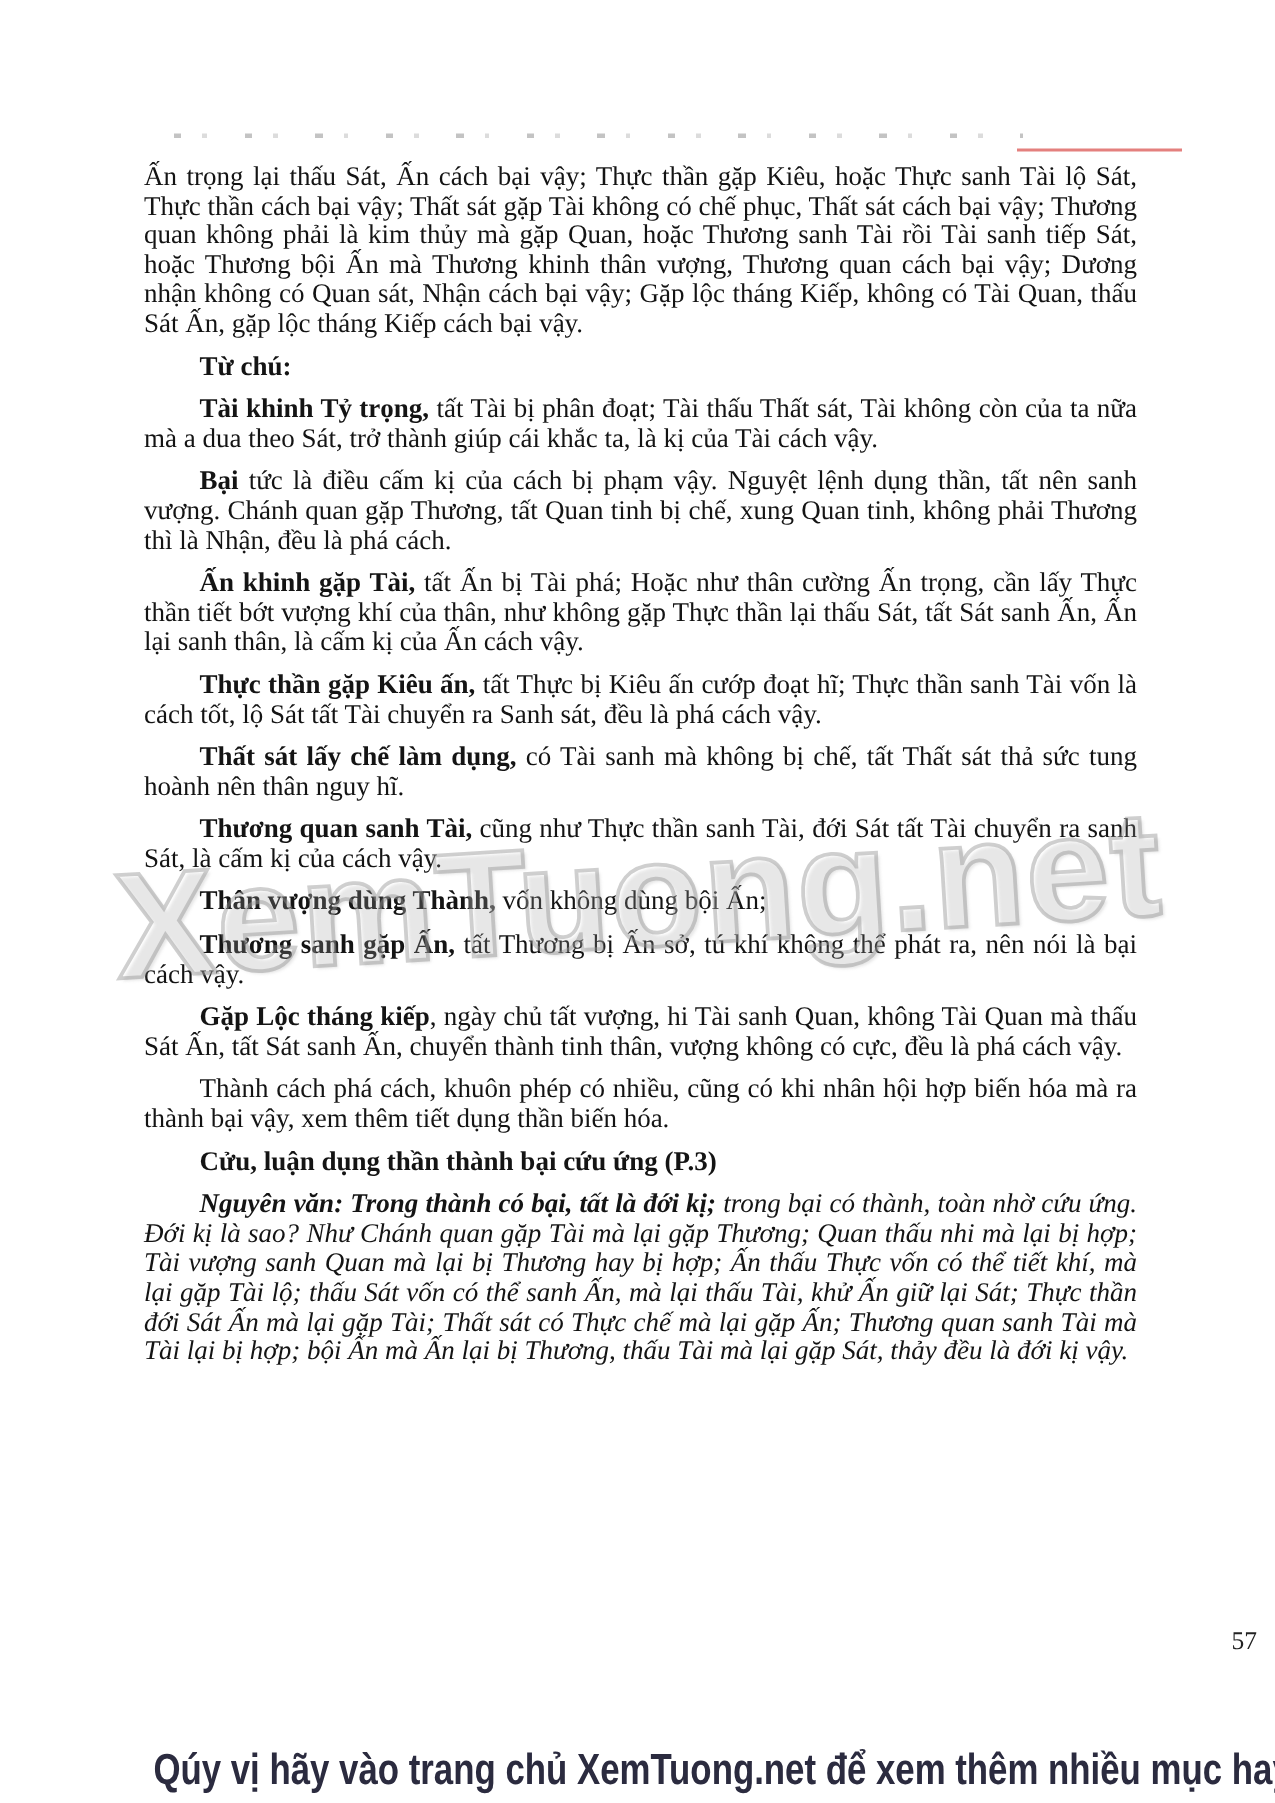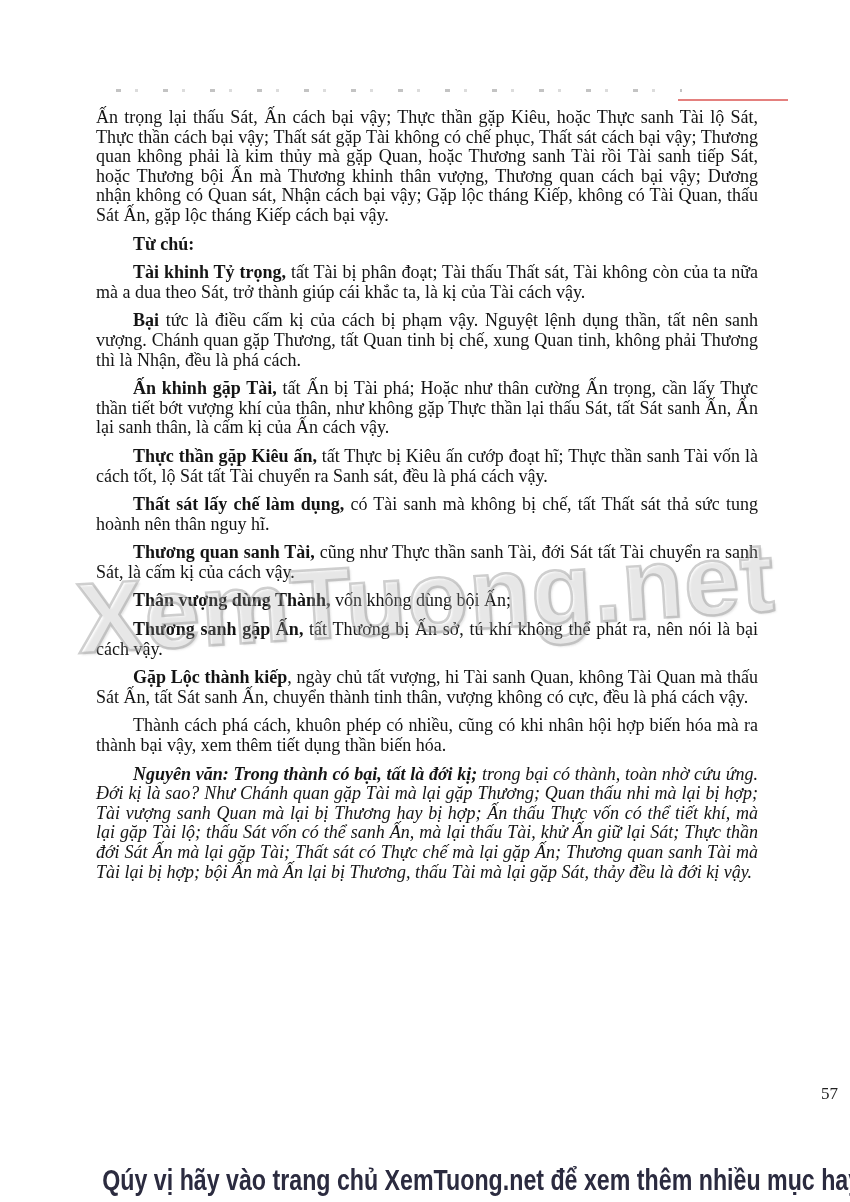"Gặp Lộc thành kiếp" b { text: thành -> tháng }
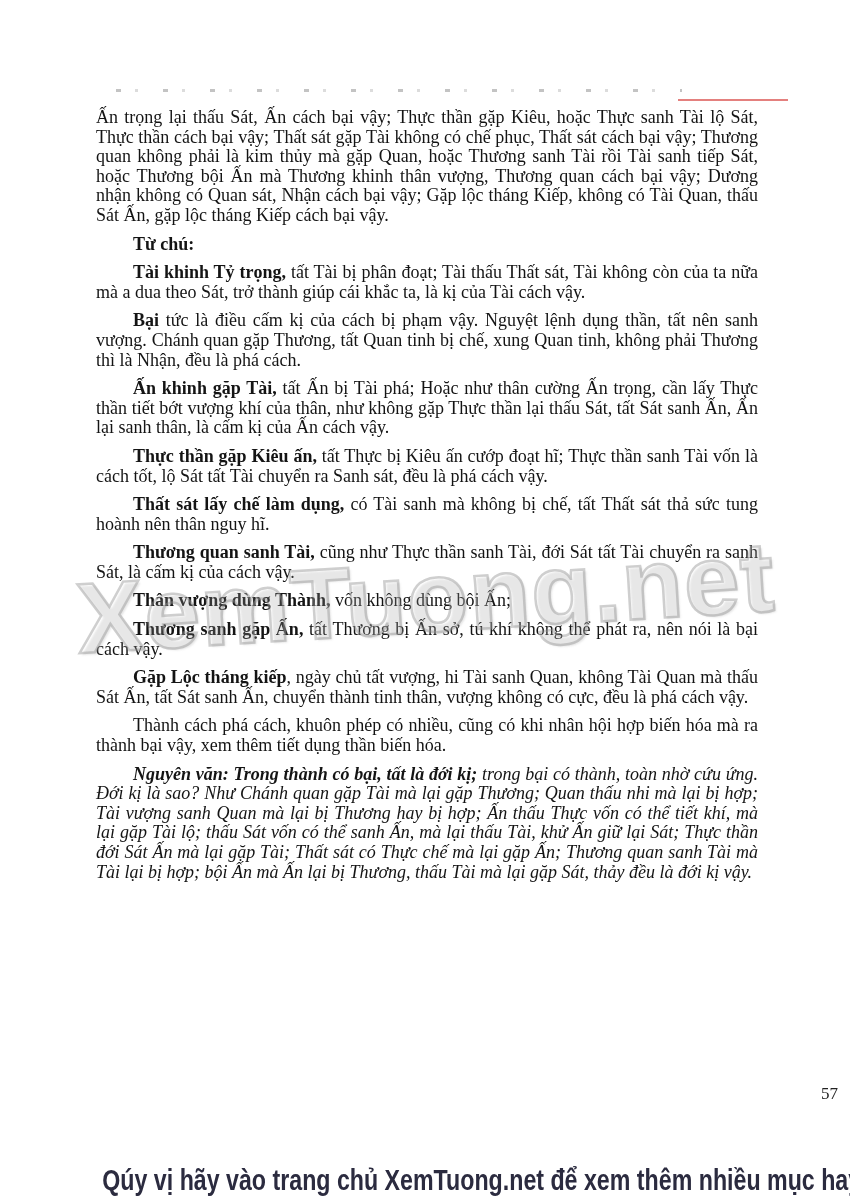"Cửu, luận dụng thần thành" p.para { html: none -> <p><span>Cửu, luận dụng thần thành bại cứu ứng (P.3)</span></p> }
